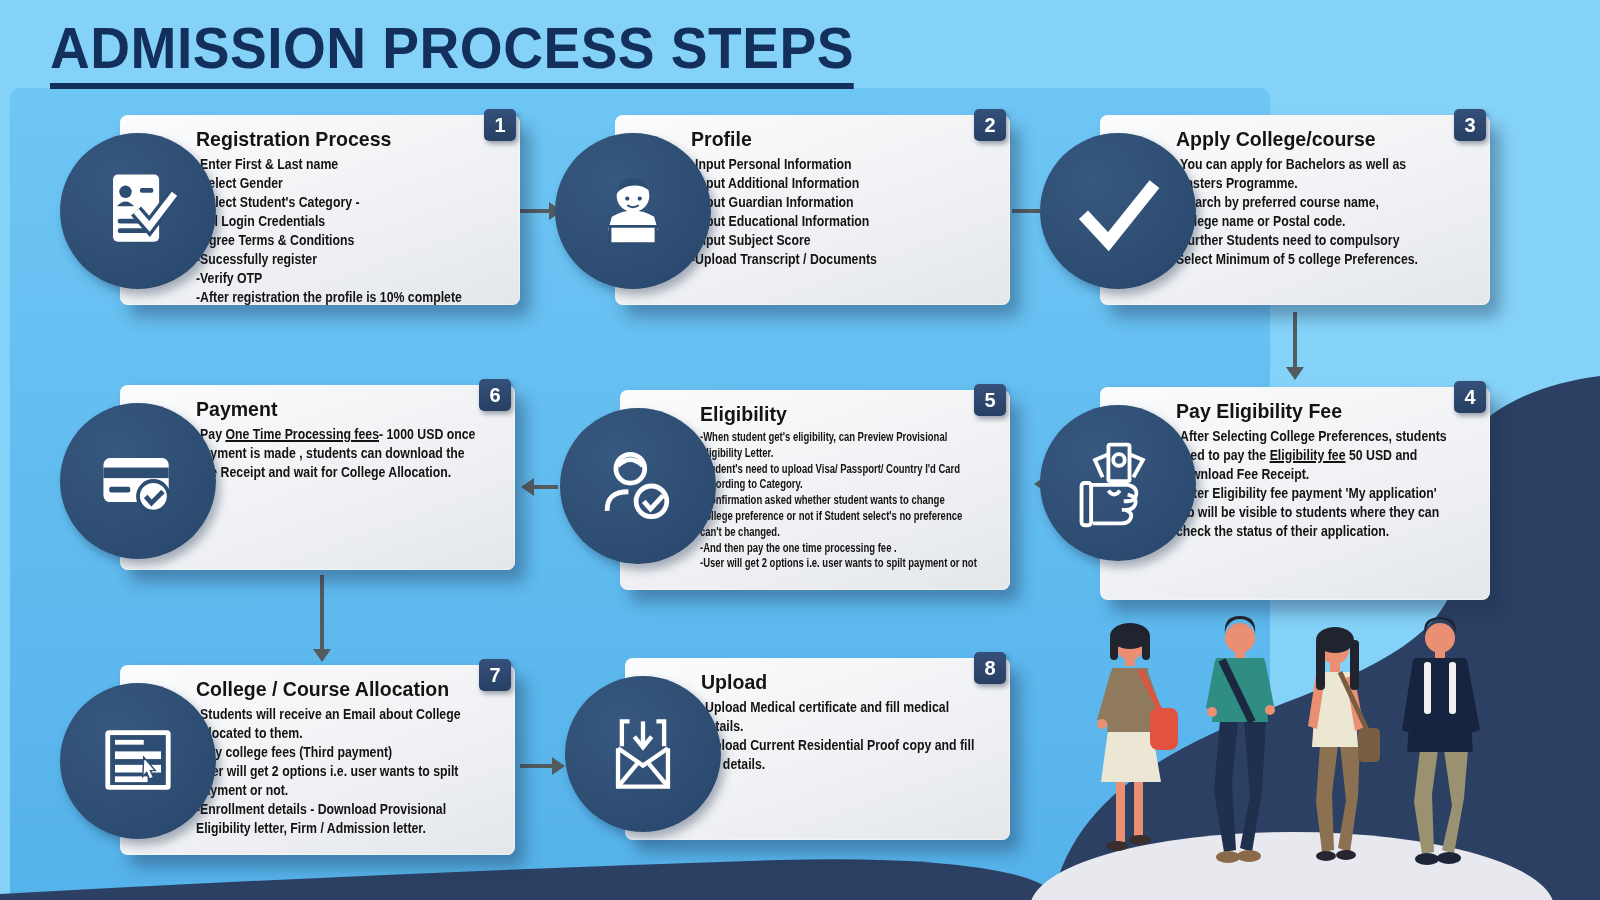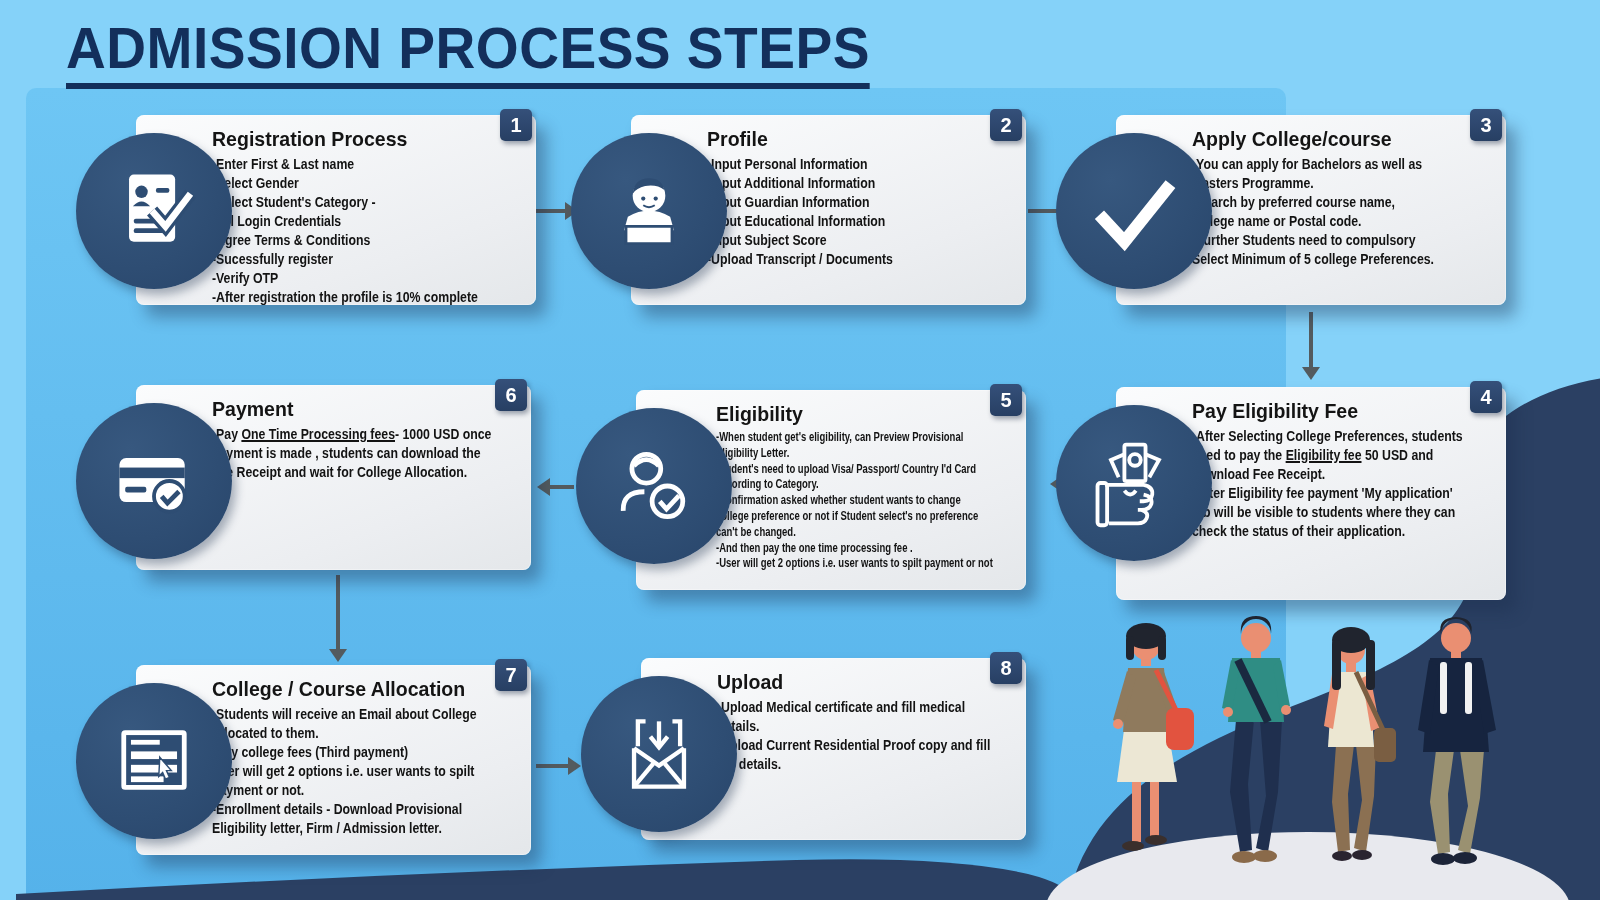"ADMISSION PROCESS STEPS" .stage { left: 16px -> 0 }
